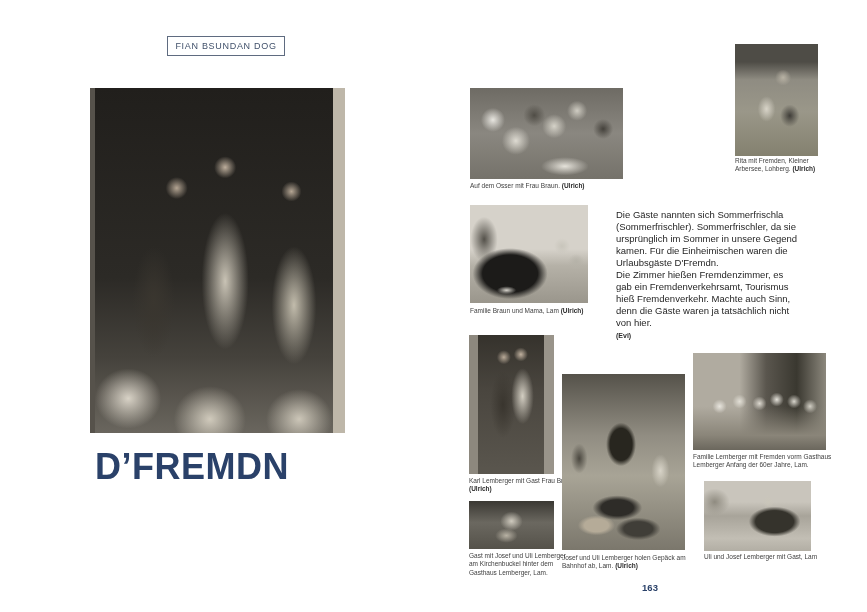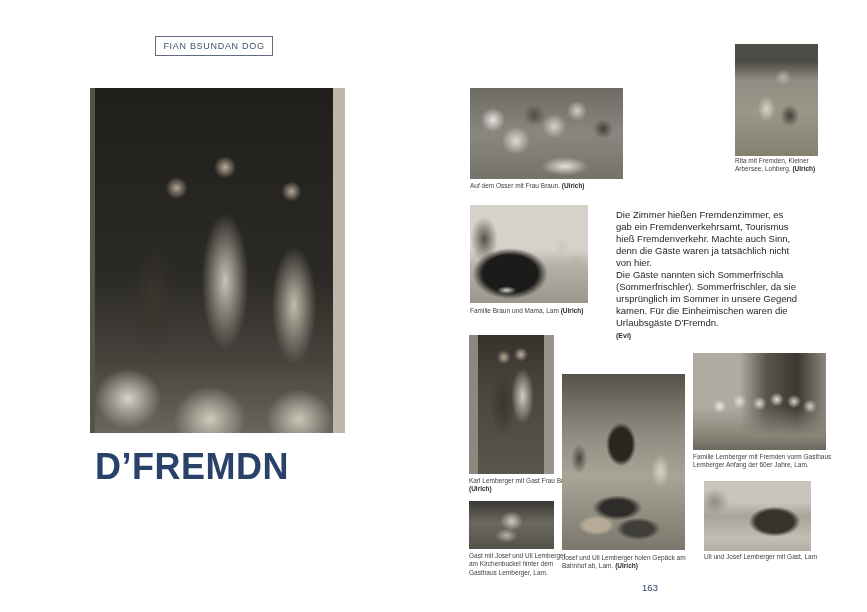"FIAN BSUNDAN DOG" .chapter-box { left: 155px -> 167px }
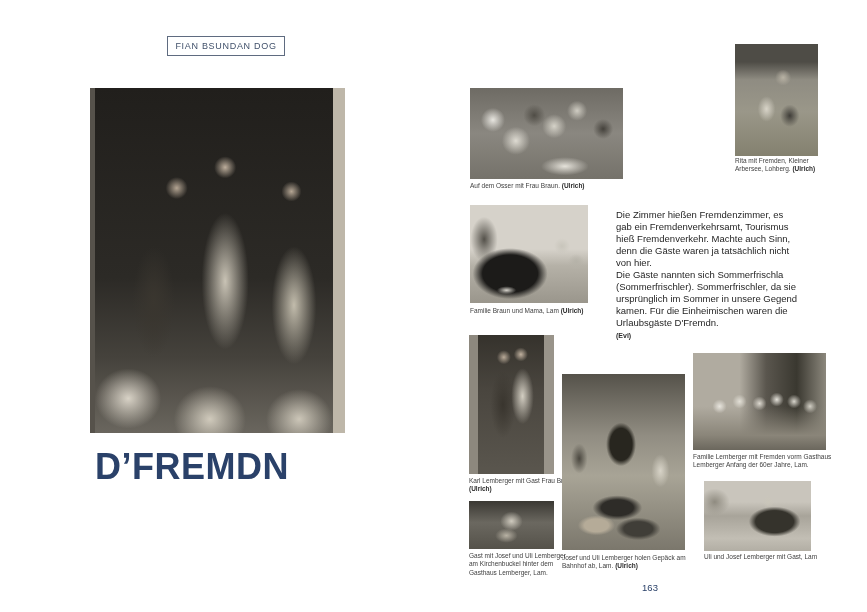"Die Zimmer hießen Fremdenzimmer, es" p { order: before "Die Gäste nannten sich Sommerfrischla" -> after "Die Gäste nannten sich Sommerfrischla" }
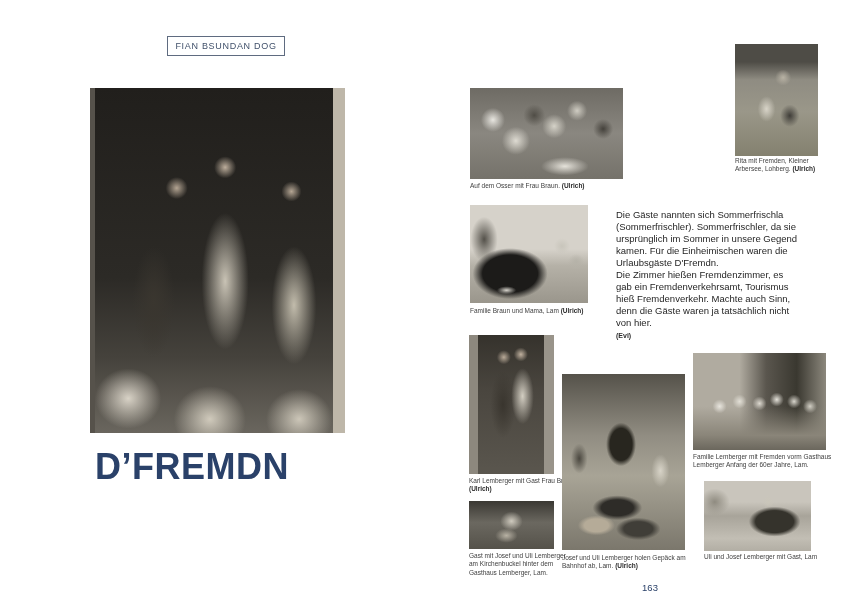"163" .page-number { font-weight: normal -> bold }
